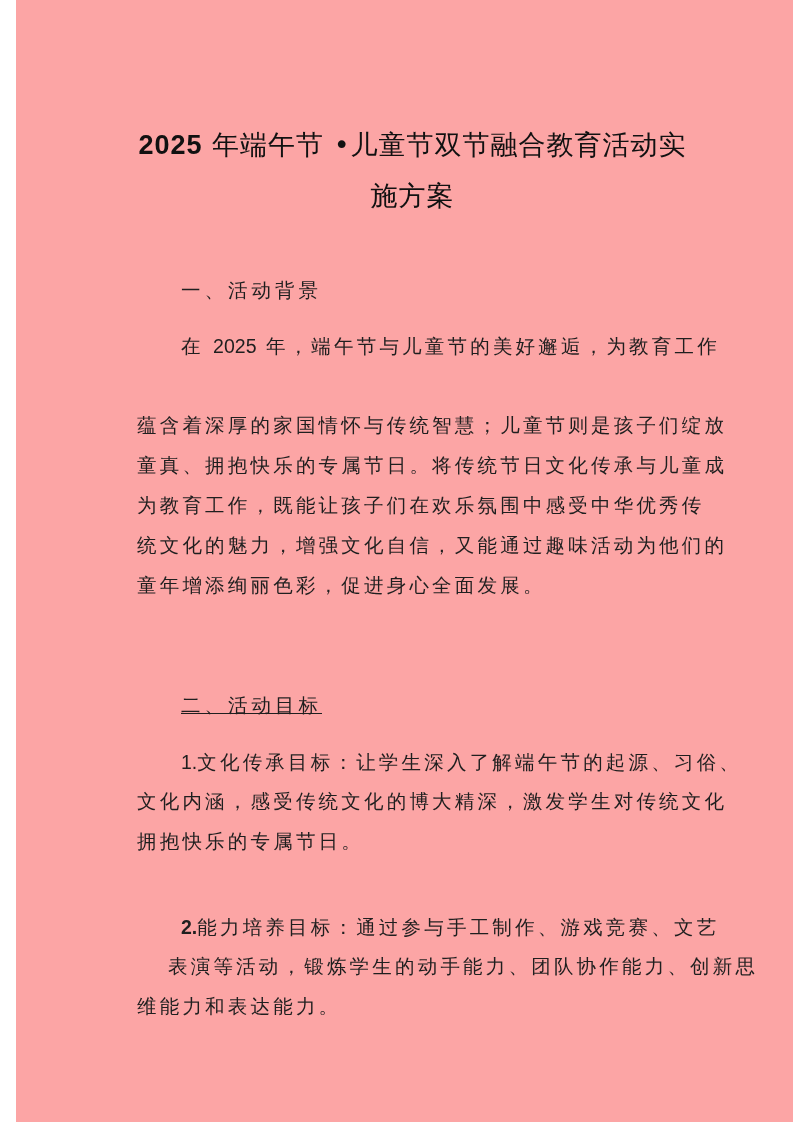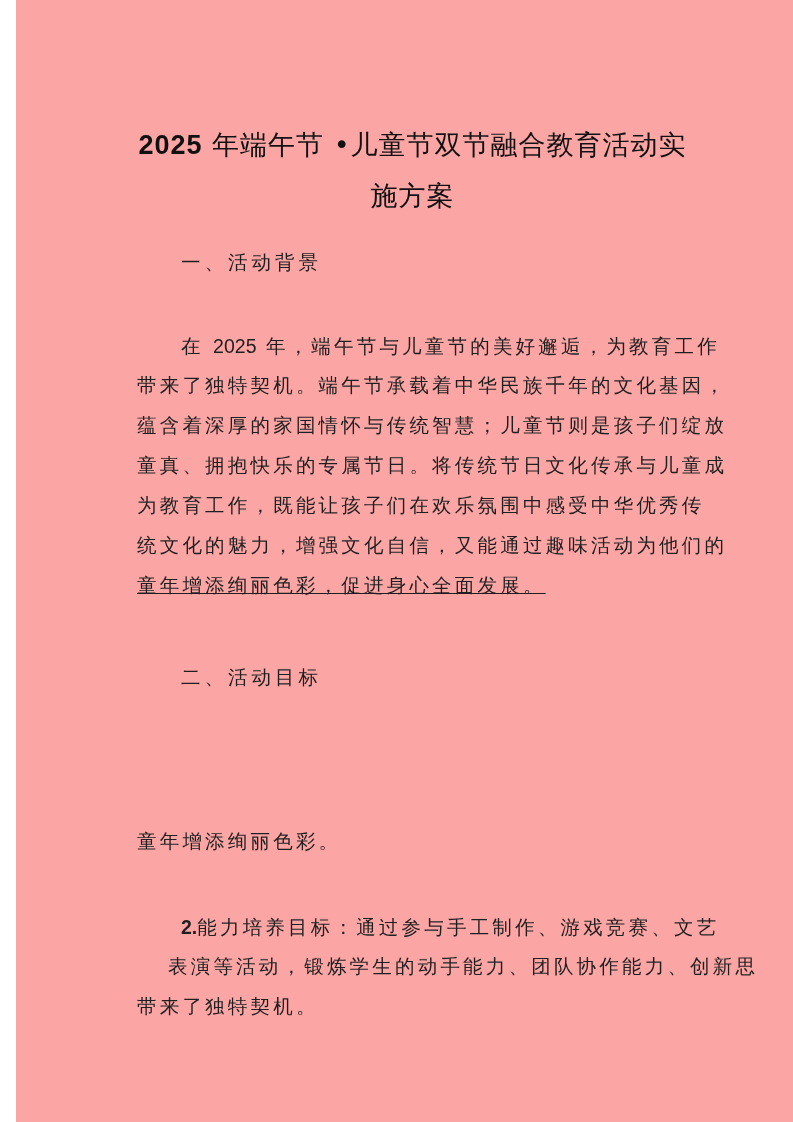"一、活动背景" .heading { margin-top: none -> 28px }
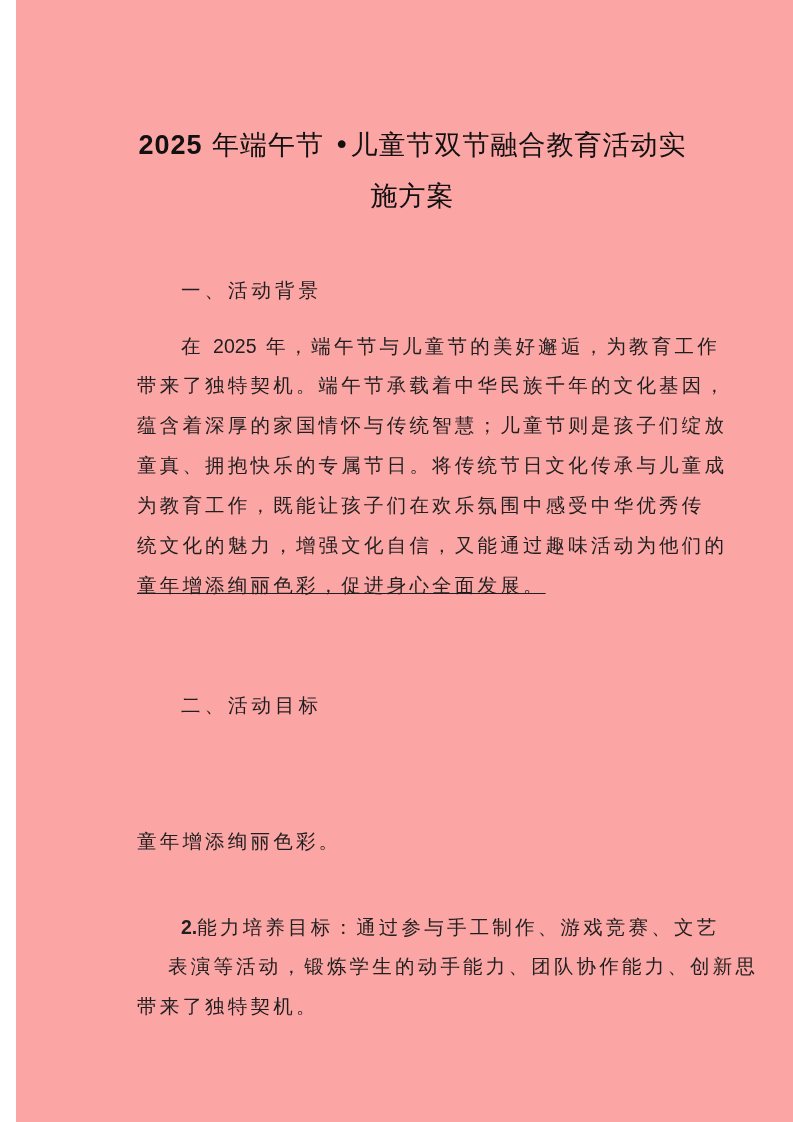"带来了独特契机。端午节承载着中华民族千年的文化基因，" div.line { html: <div>带来了独特契机。端午节承载着中华民族千年的文化基因，</div> -> none }
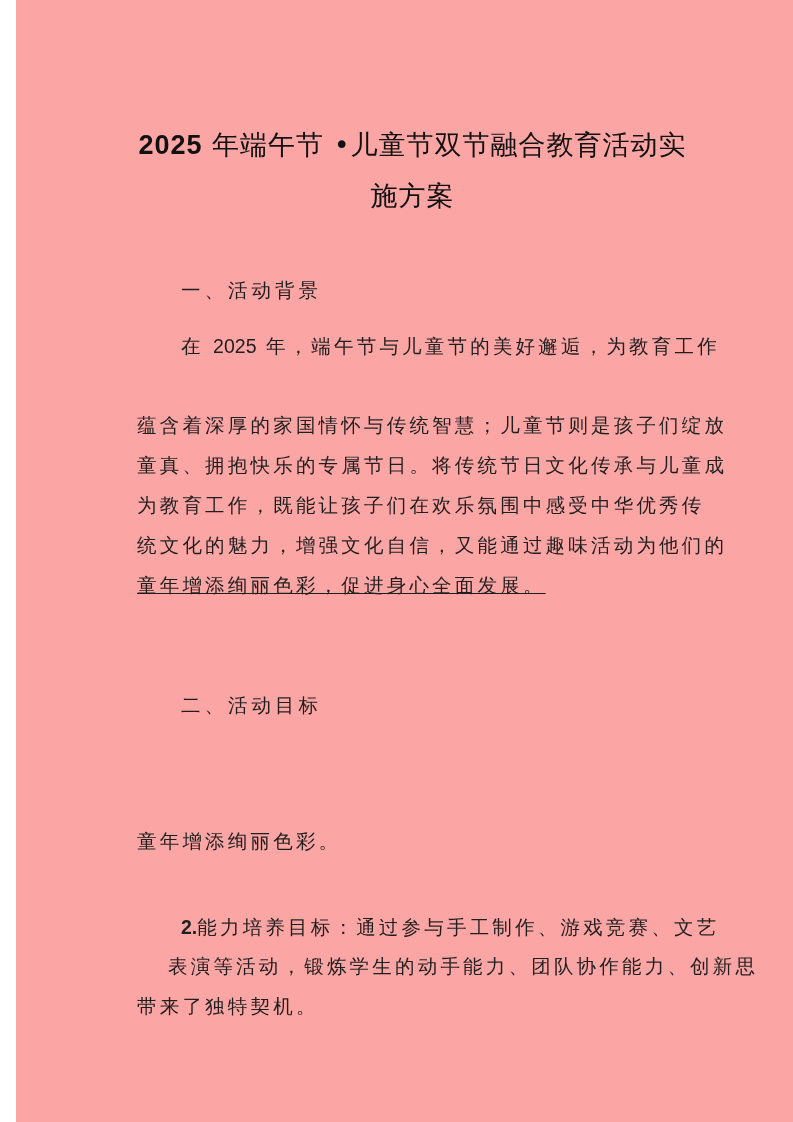"童年增添绚丽色彩，促进身心全面发展。" div.line { text-decoration: underline -> none }
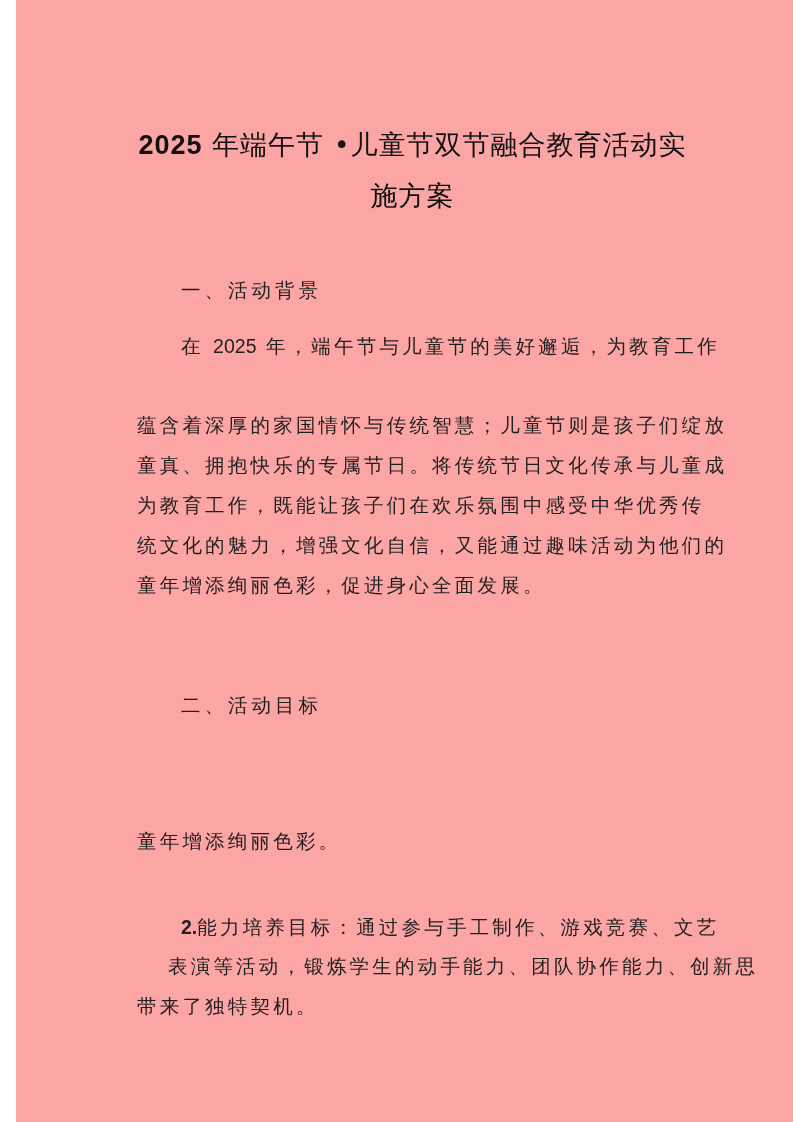"二、活动目标" div.line { text-decoration: none -> underline }
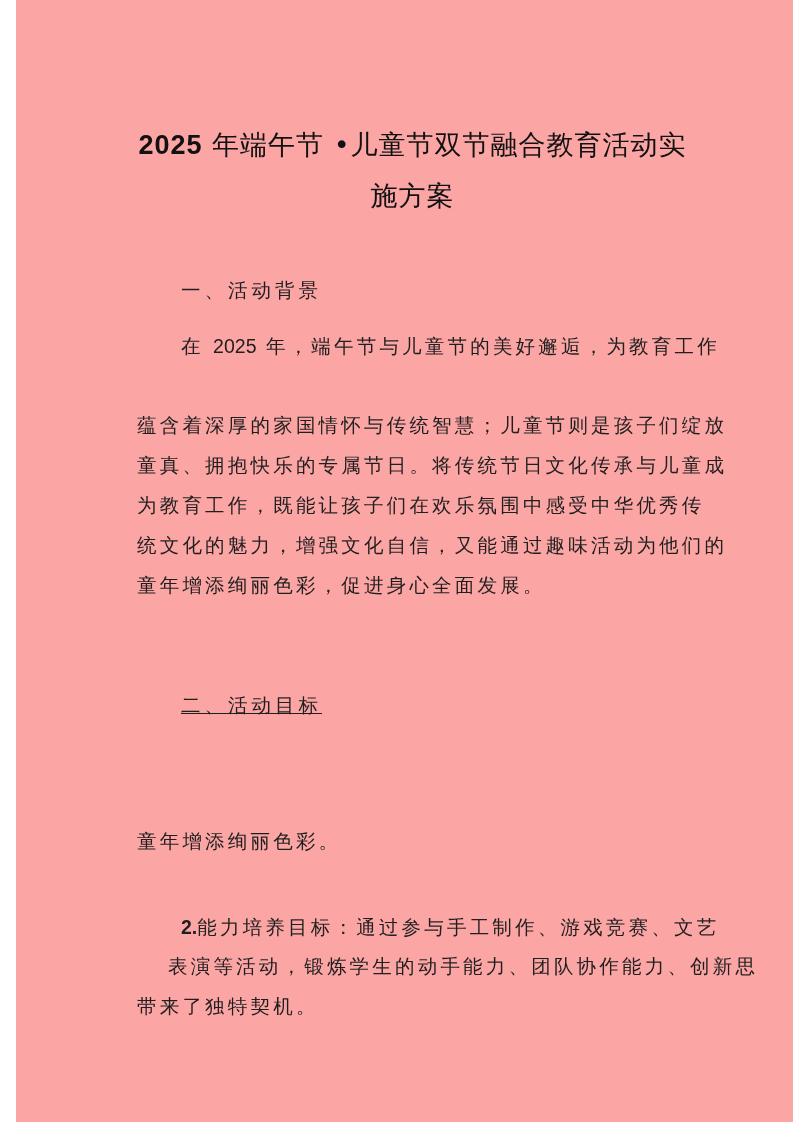"1.文化传承目标：让学生深入了解端午节的起源、习俗、" div.line { html: none -> <div> <span>1.</span><span>文化传承目标：让学生深入了解端午节的起源、习俗、</span> </div> }
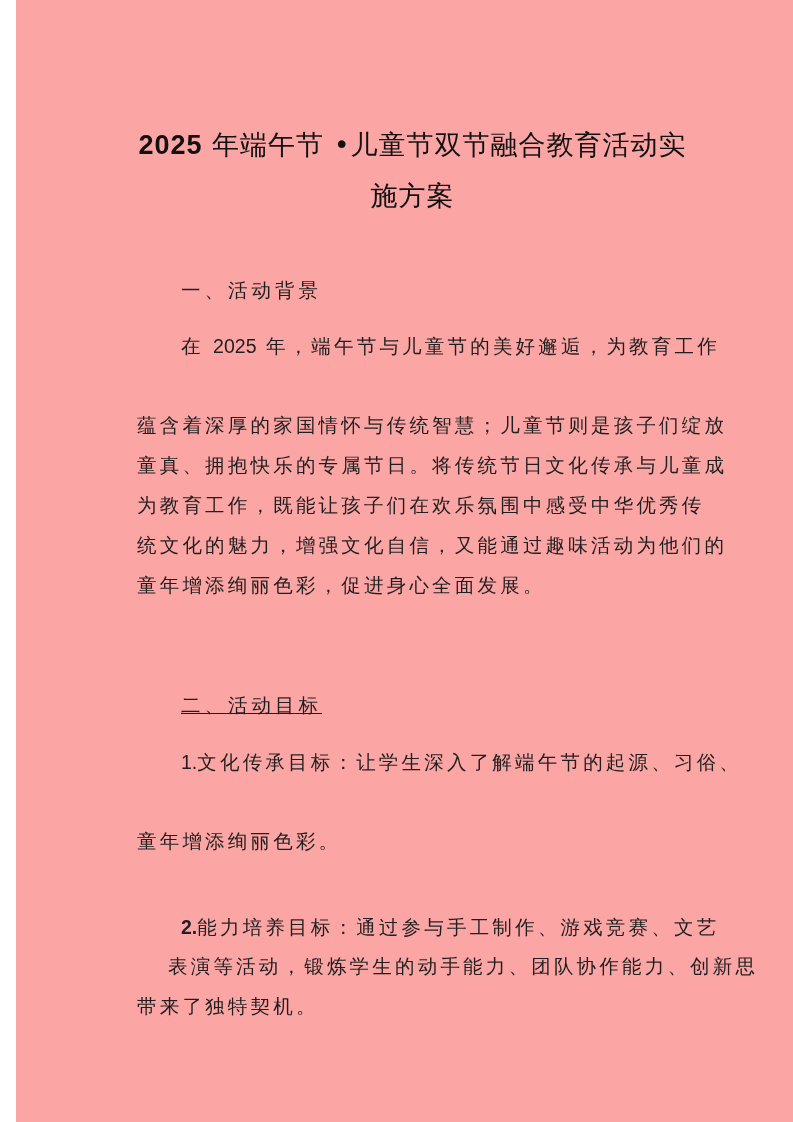"文化内涵，感受传统文化的博大精深，激发学生对传统文化" div.line { html: none -> <div>文化内涵，感受传统文化的博大精深，激发学生对传统文化</div> }
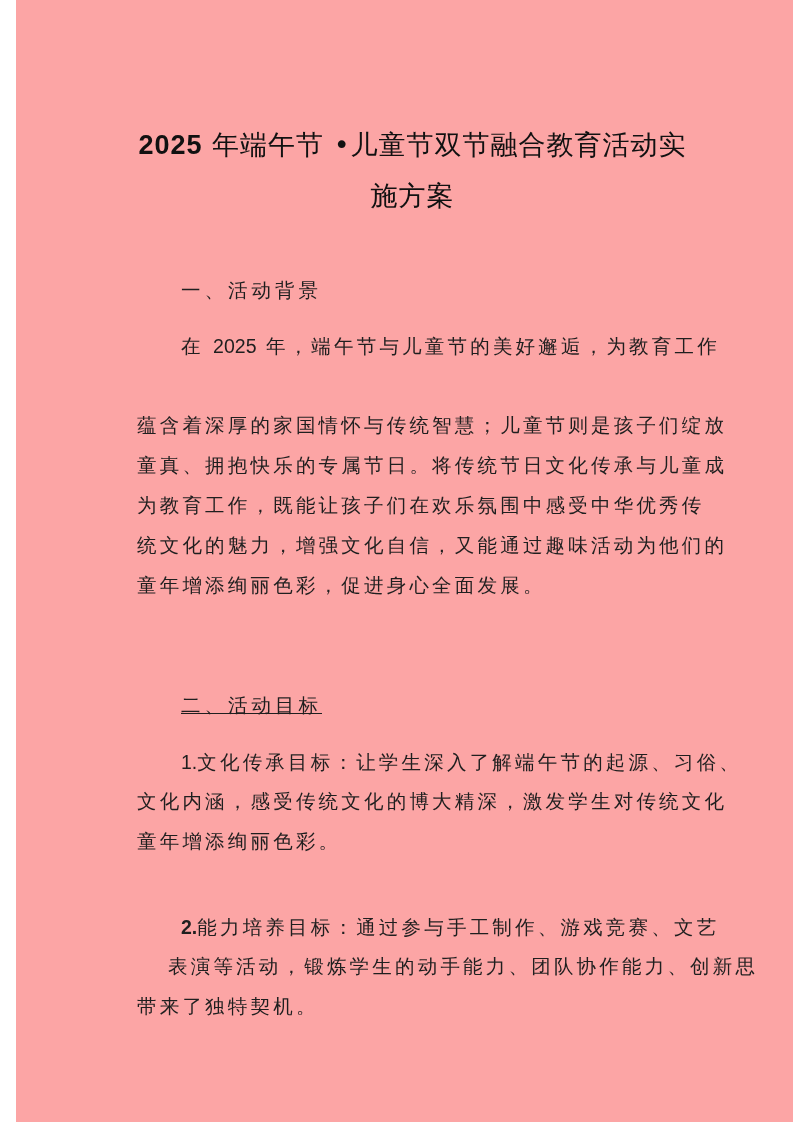"童年增添绚丽色彩。" div.line { text: 童年增添绚丽色彩 -> 拥抱快乐的专属节日 }
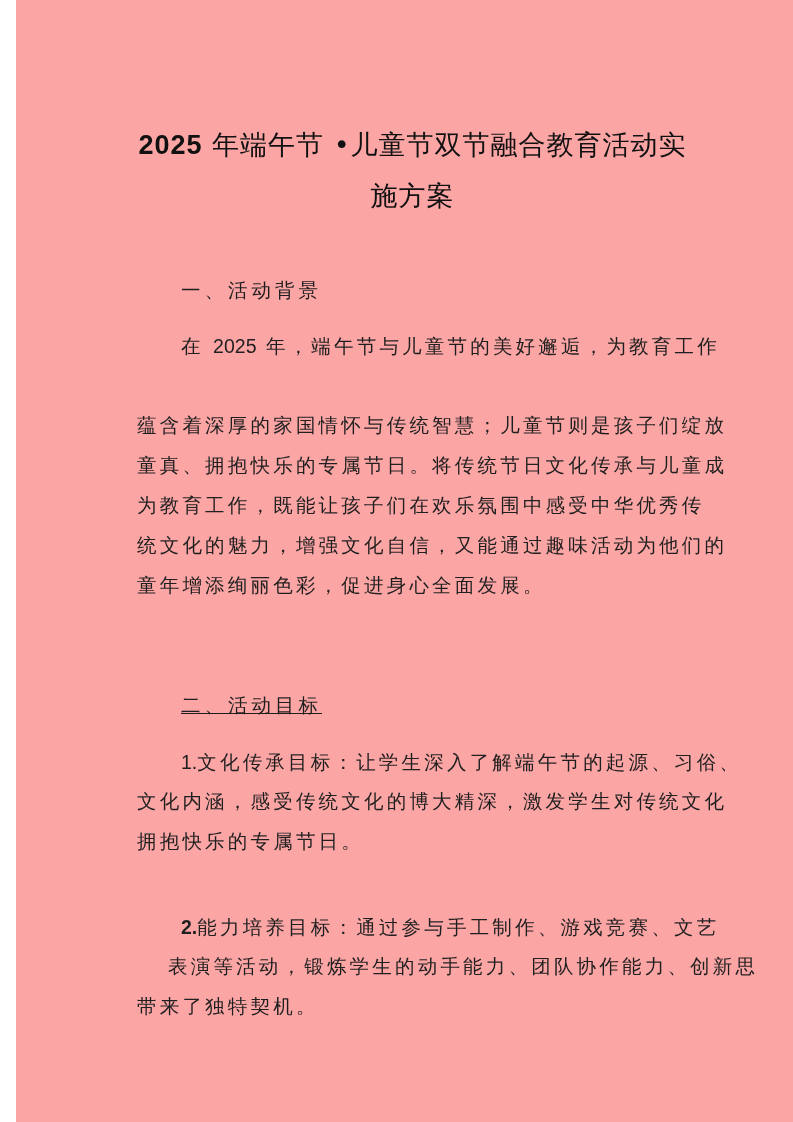"带来了独特契机。" div.line { text: 带来了独特契机 -> 维能力和表达能力 }
